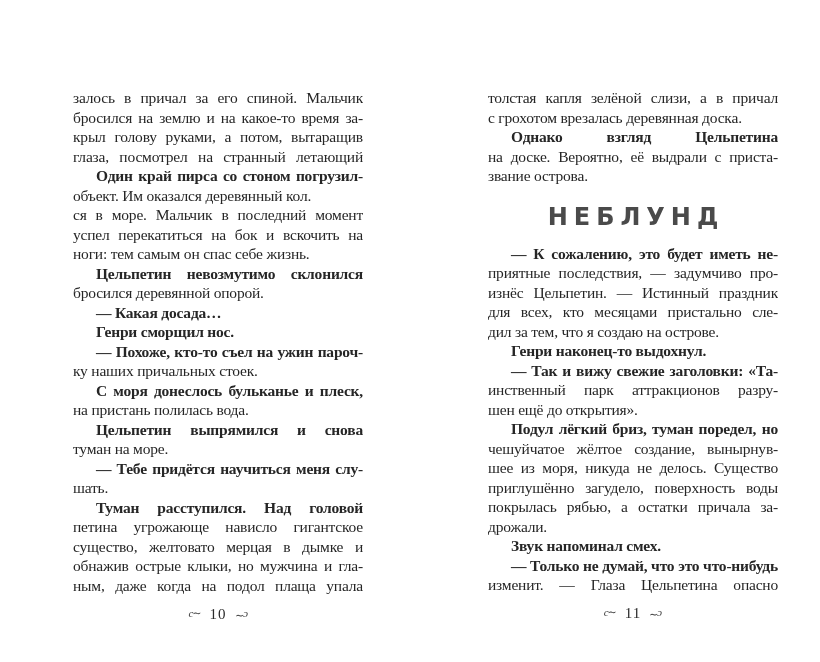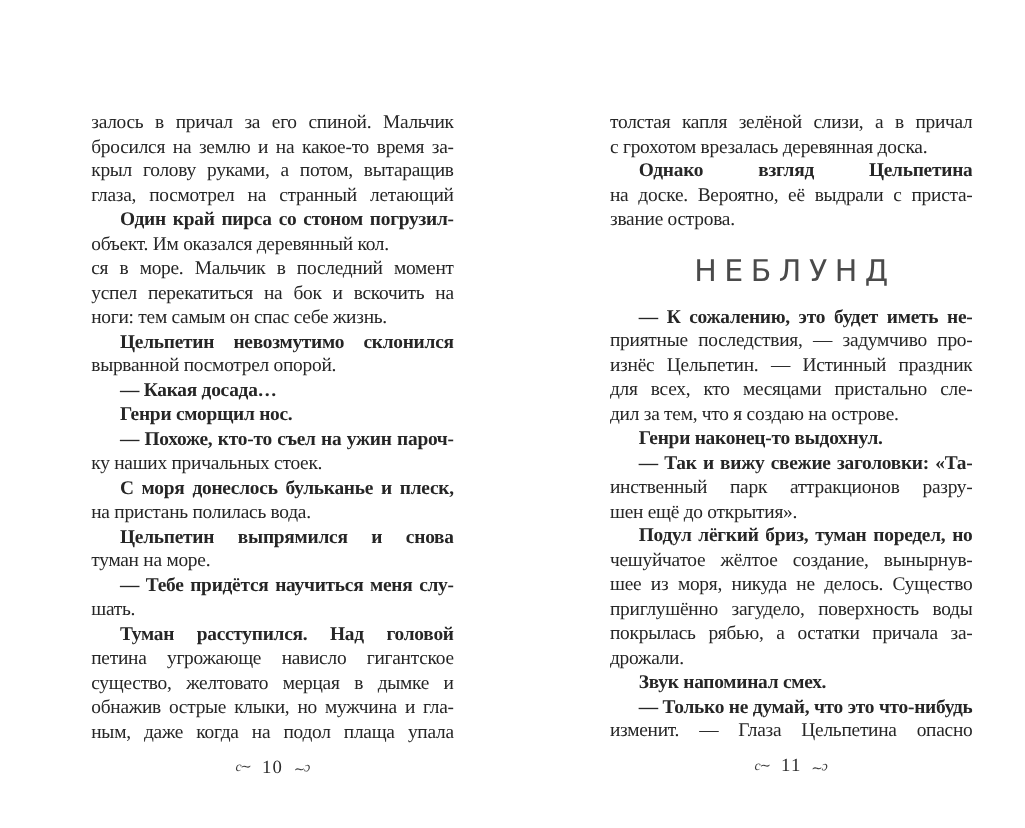"НЕБЛУНД" .heading { font-weight: normal -> bold }
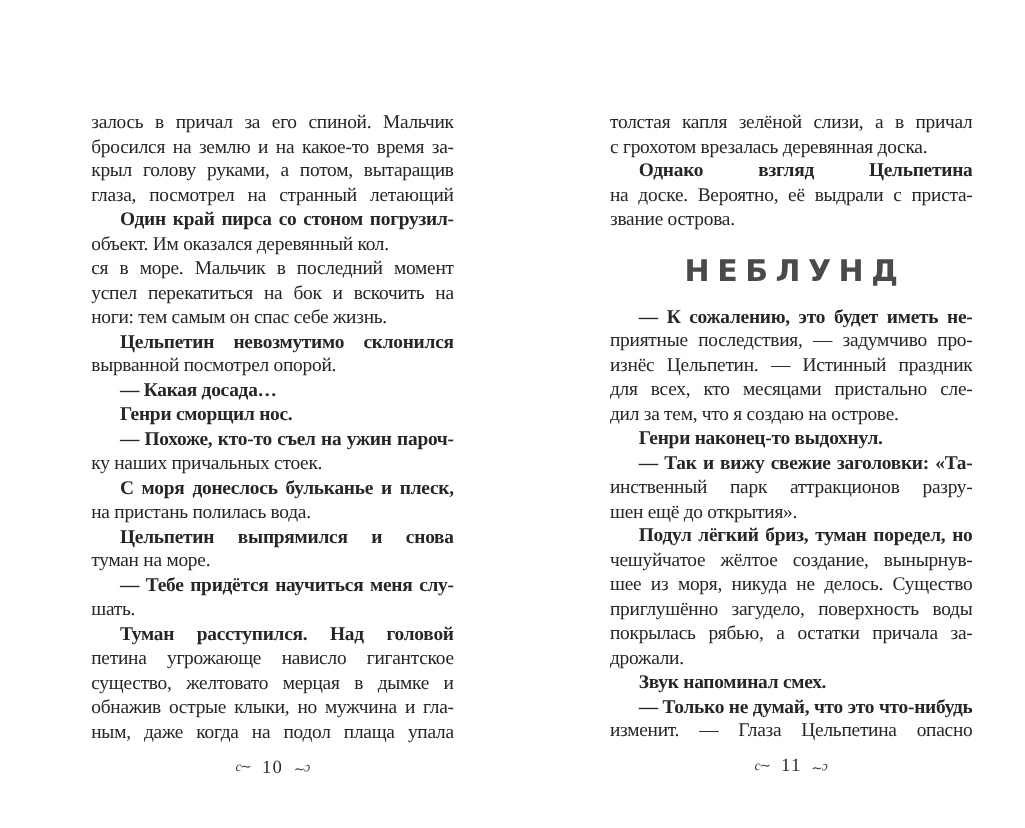"вырванной посмотрел опорой." div.line { text: вырванной посмотрел -> бросился деревянной }
